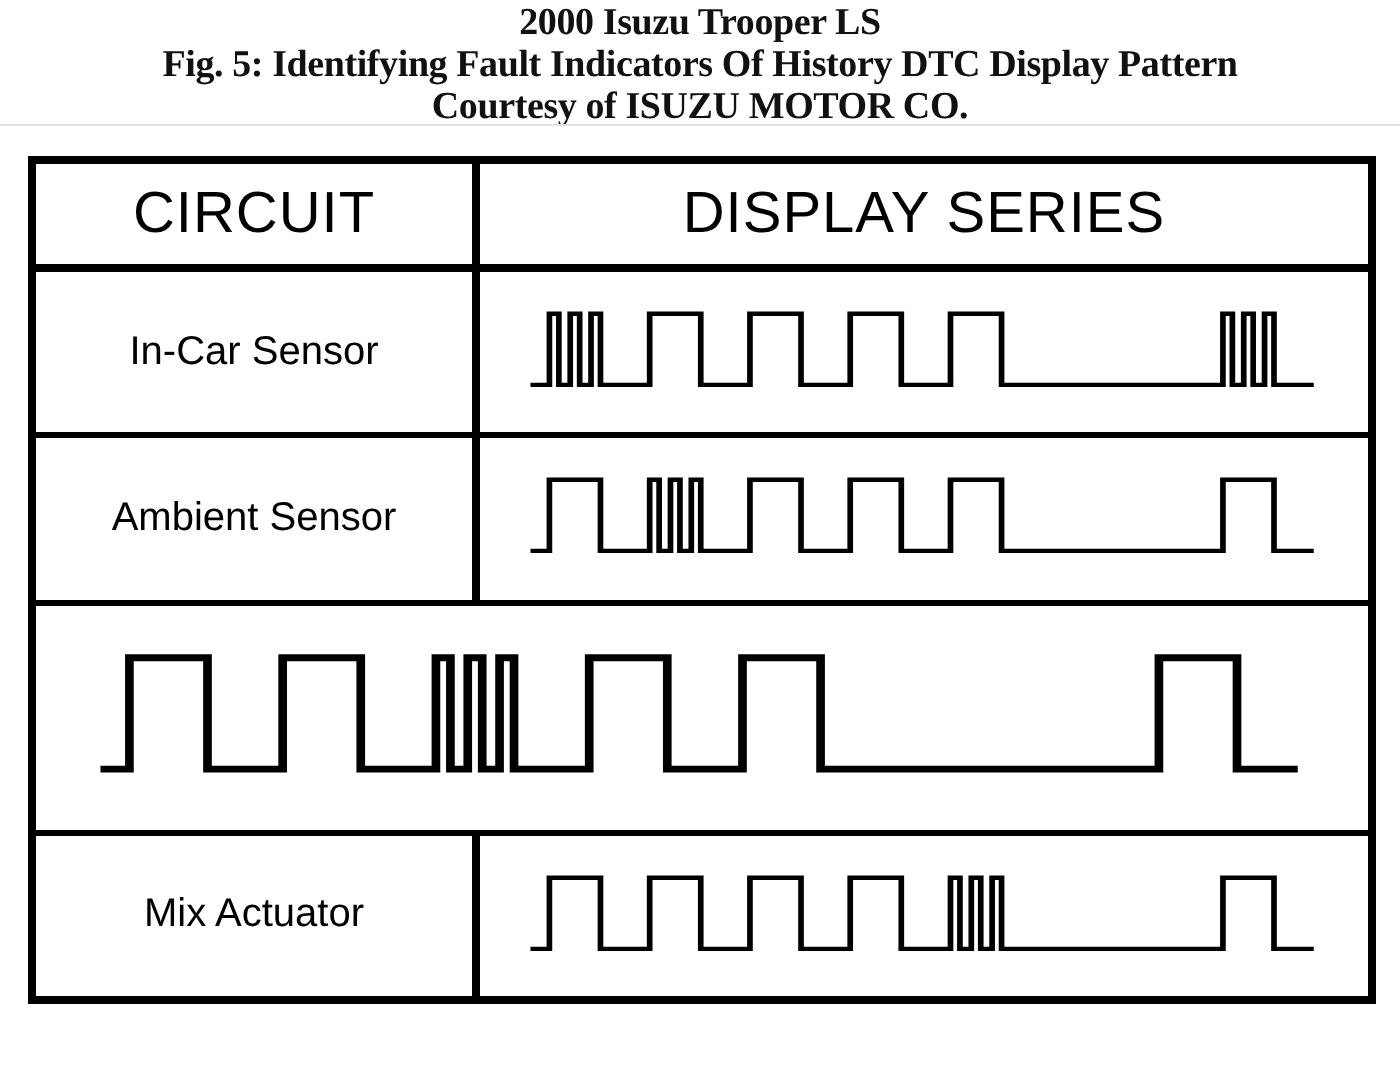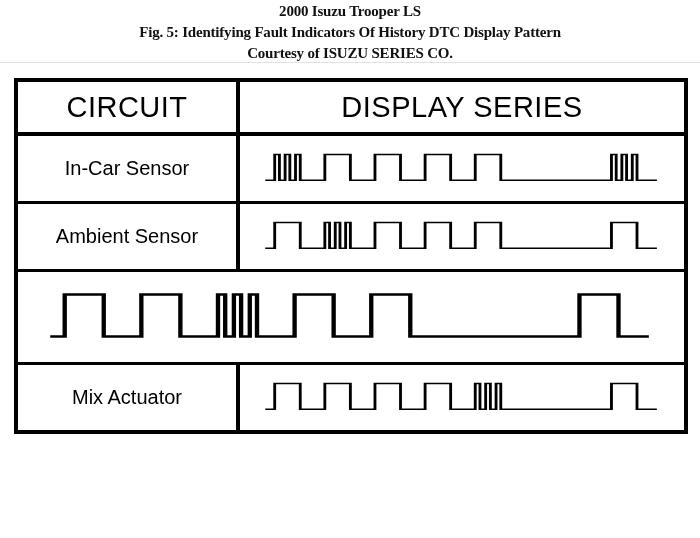"2000 Isuzu Trooper LS" .title-block { font-size: 15px -> 19px }
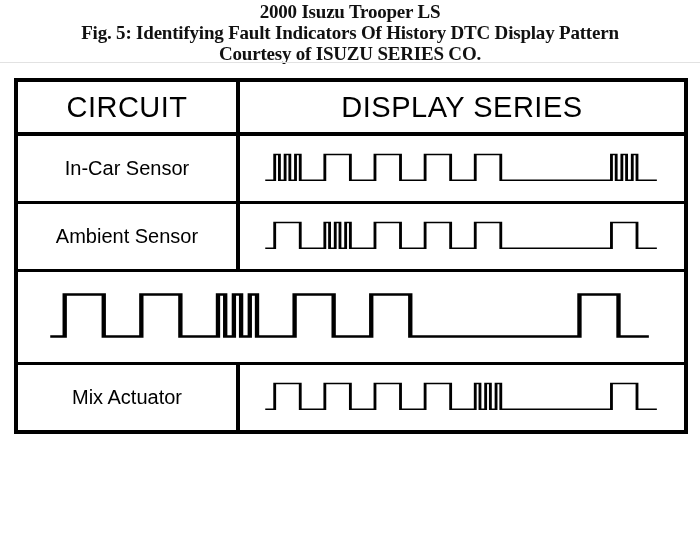"Courtesy of ISUZU SERIES CO." div { text: SERIES -> MOTOR }
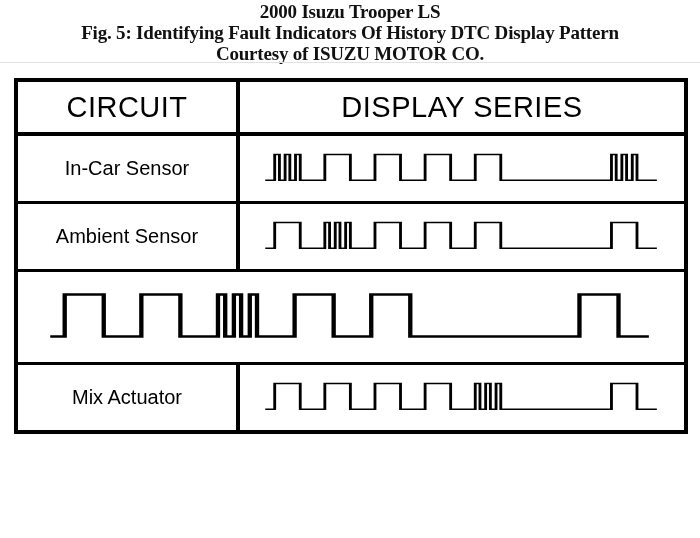"CIRCUIT" .dtc-table { height: 356px -> 424px }
